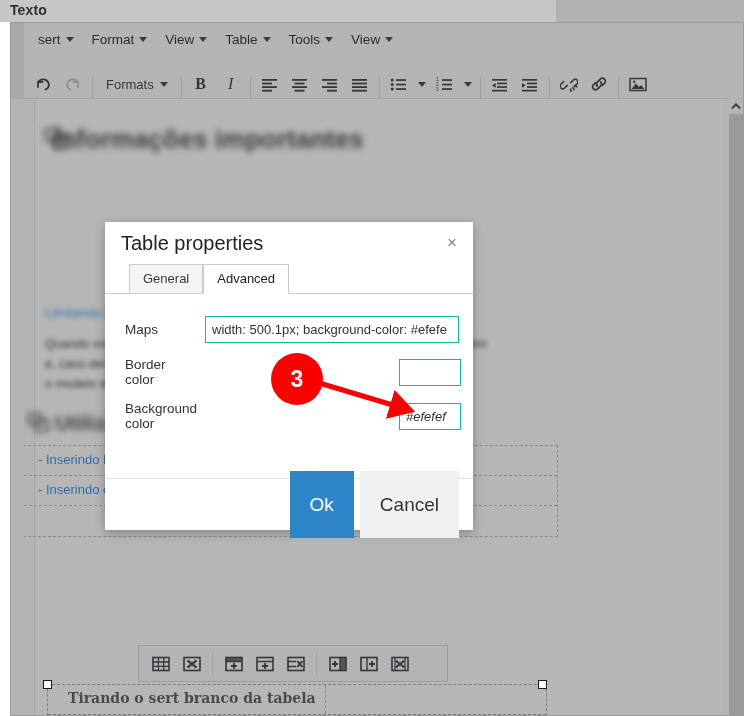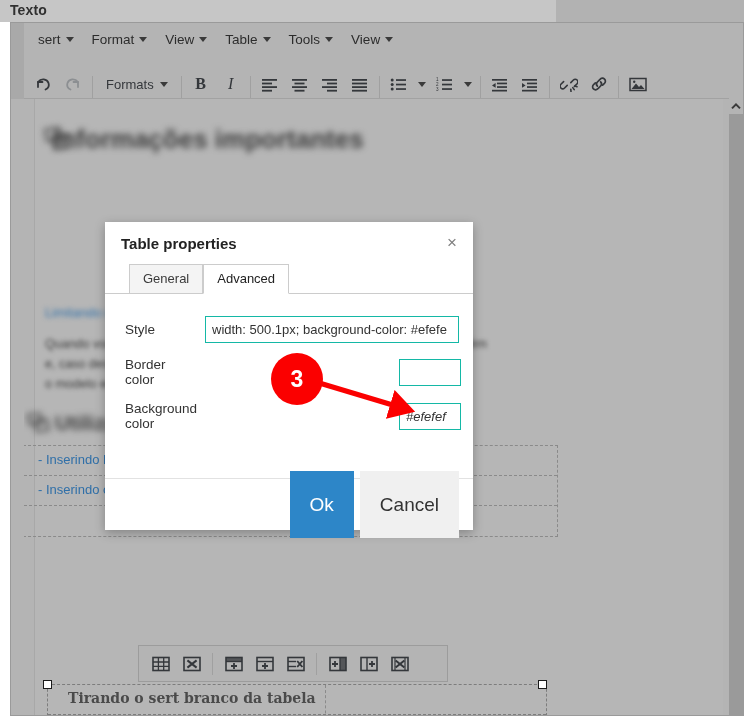"Table properties" .dlg-title { font-size: 15px -> 20px; font-weight: bold -> normal }
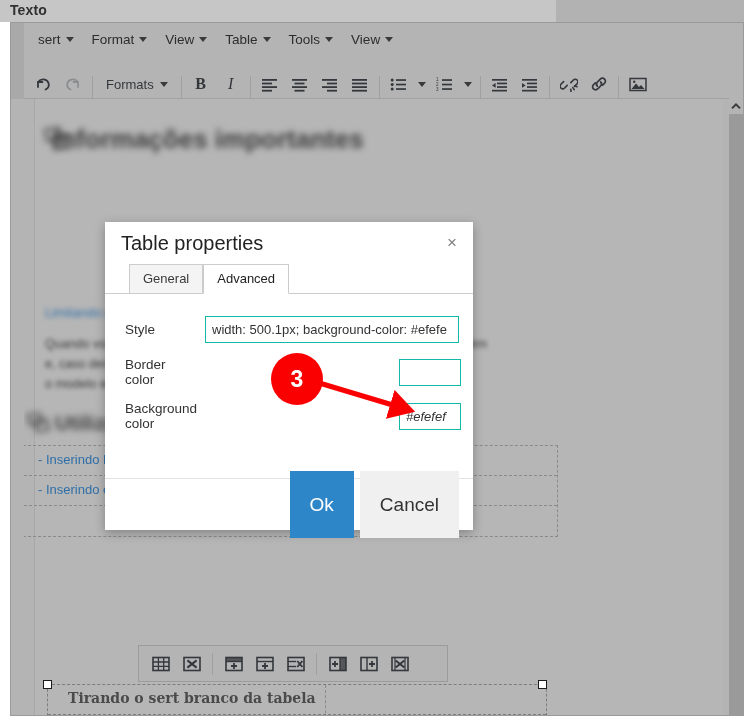"Style" span.field-label { text: Style -> Maps }
